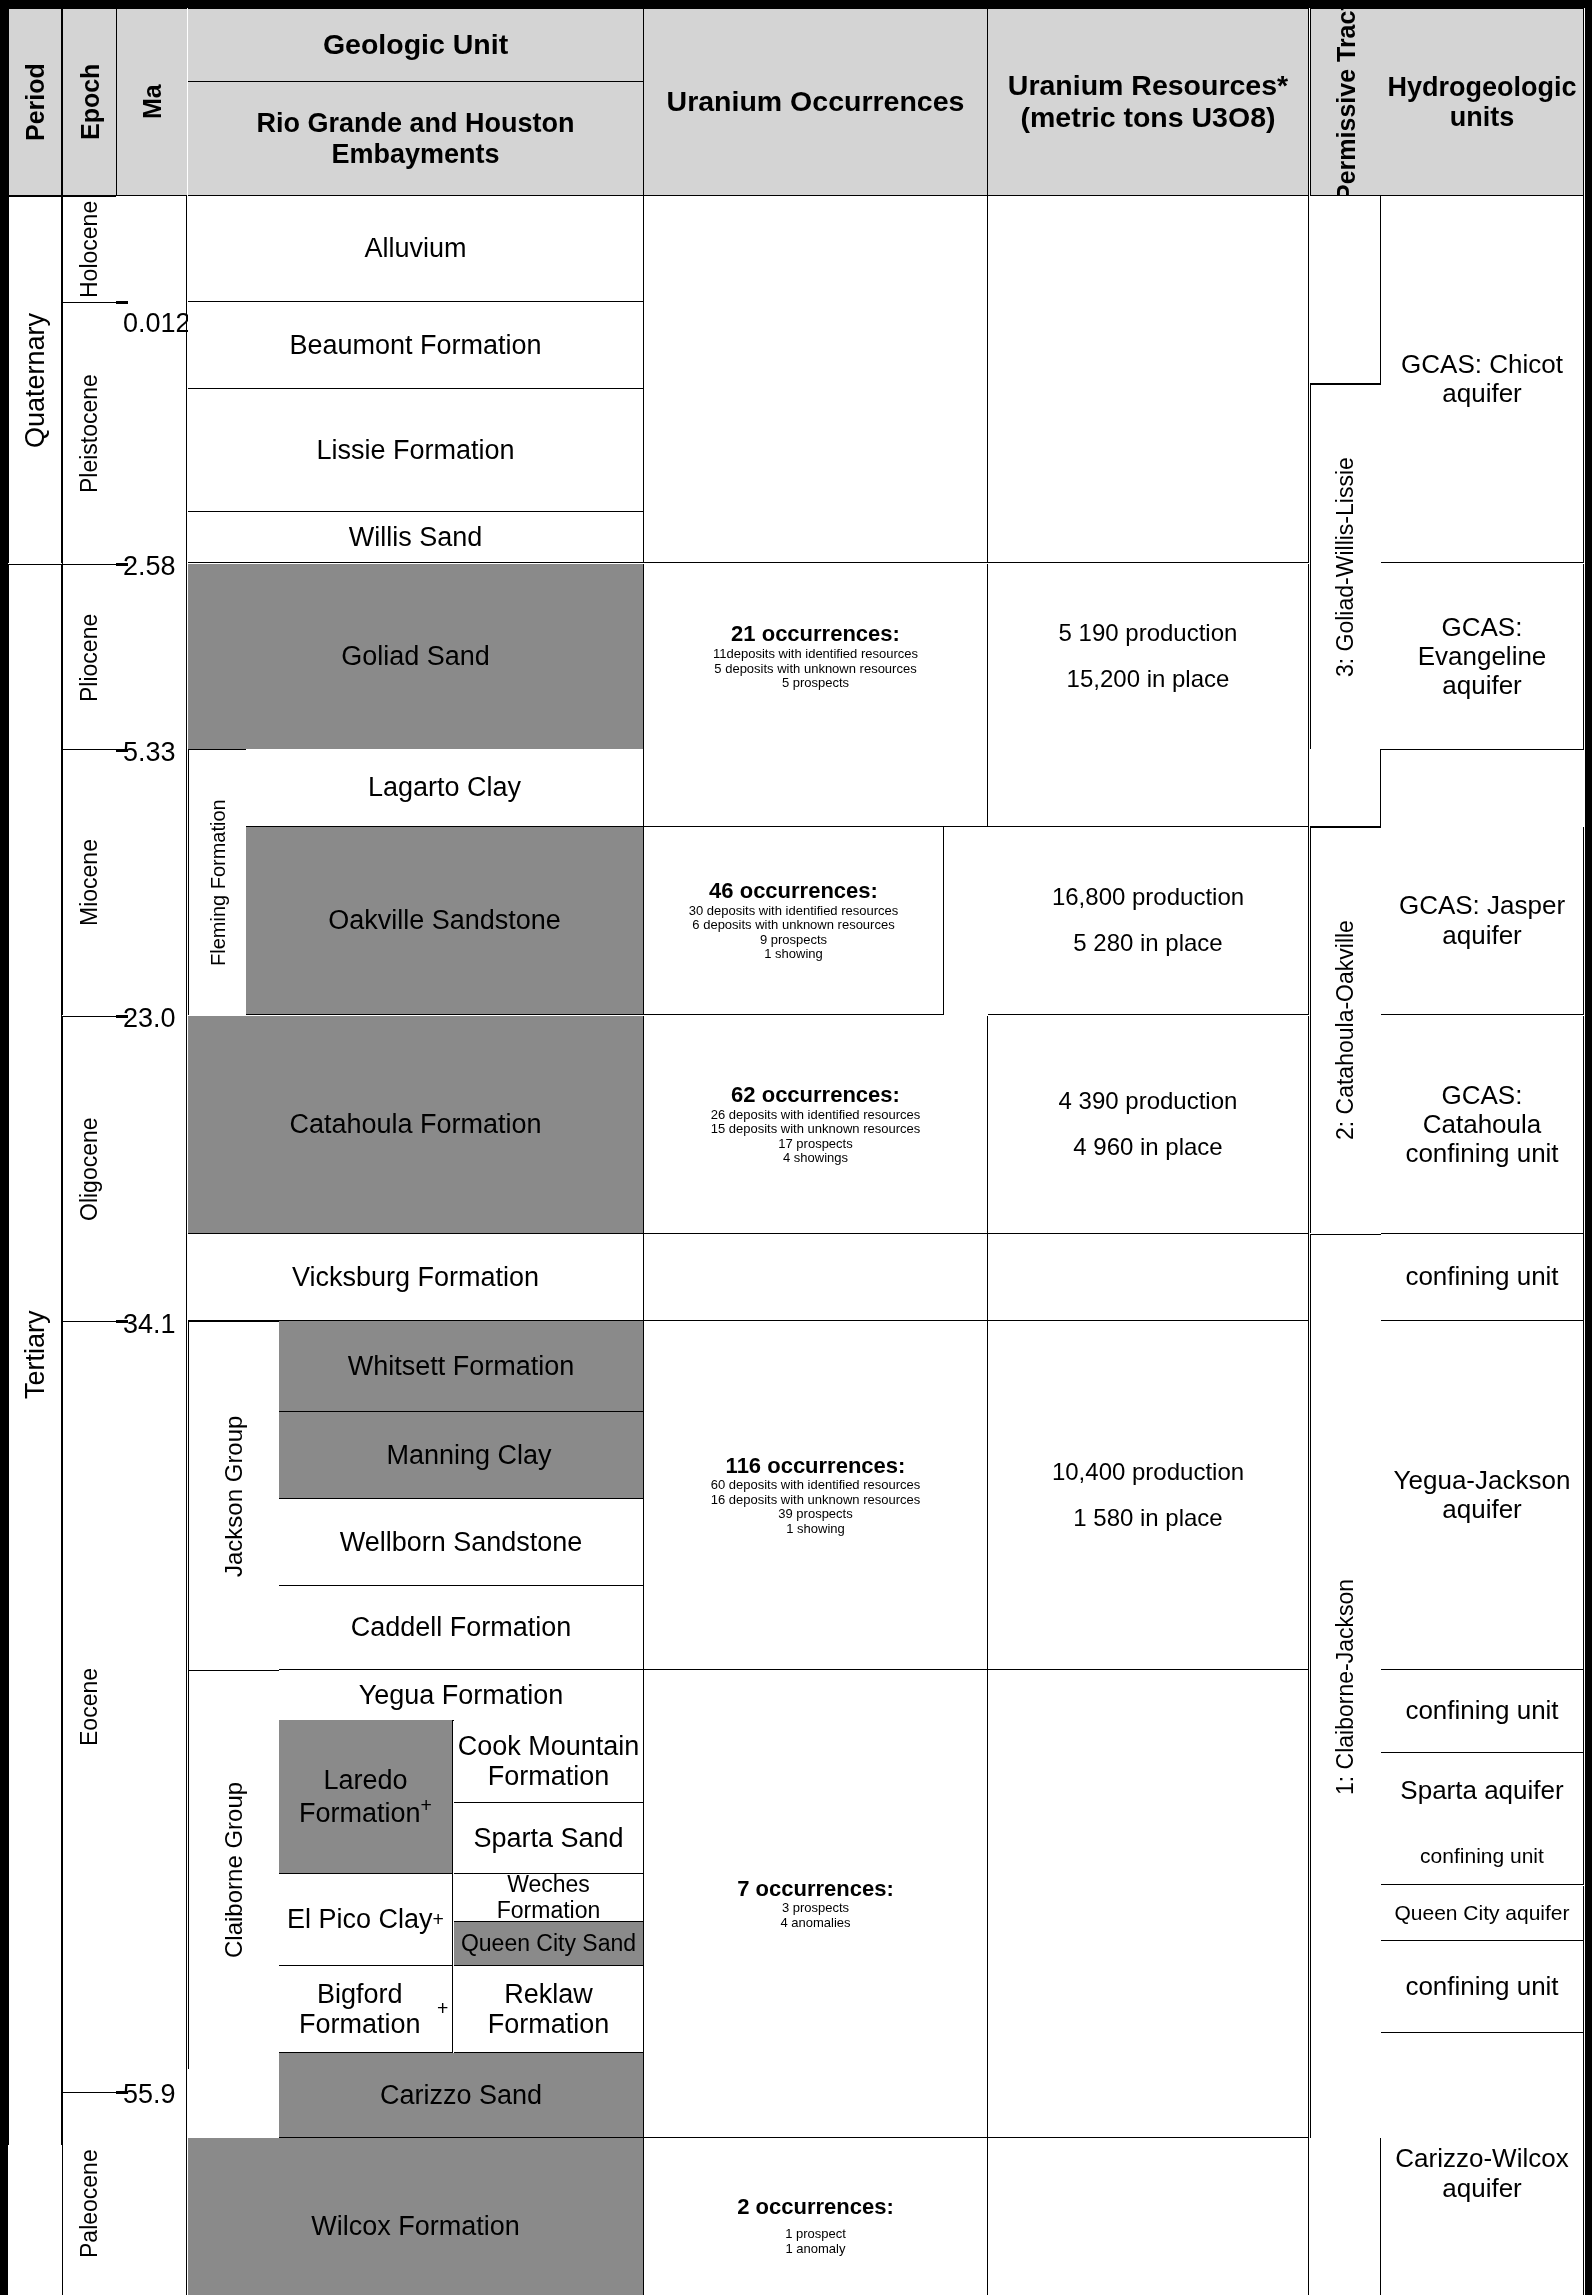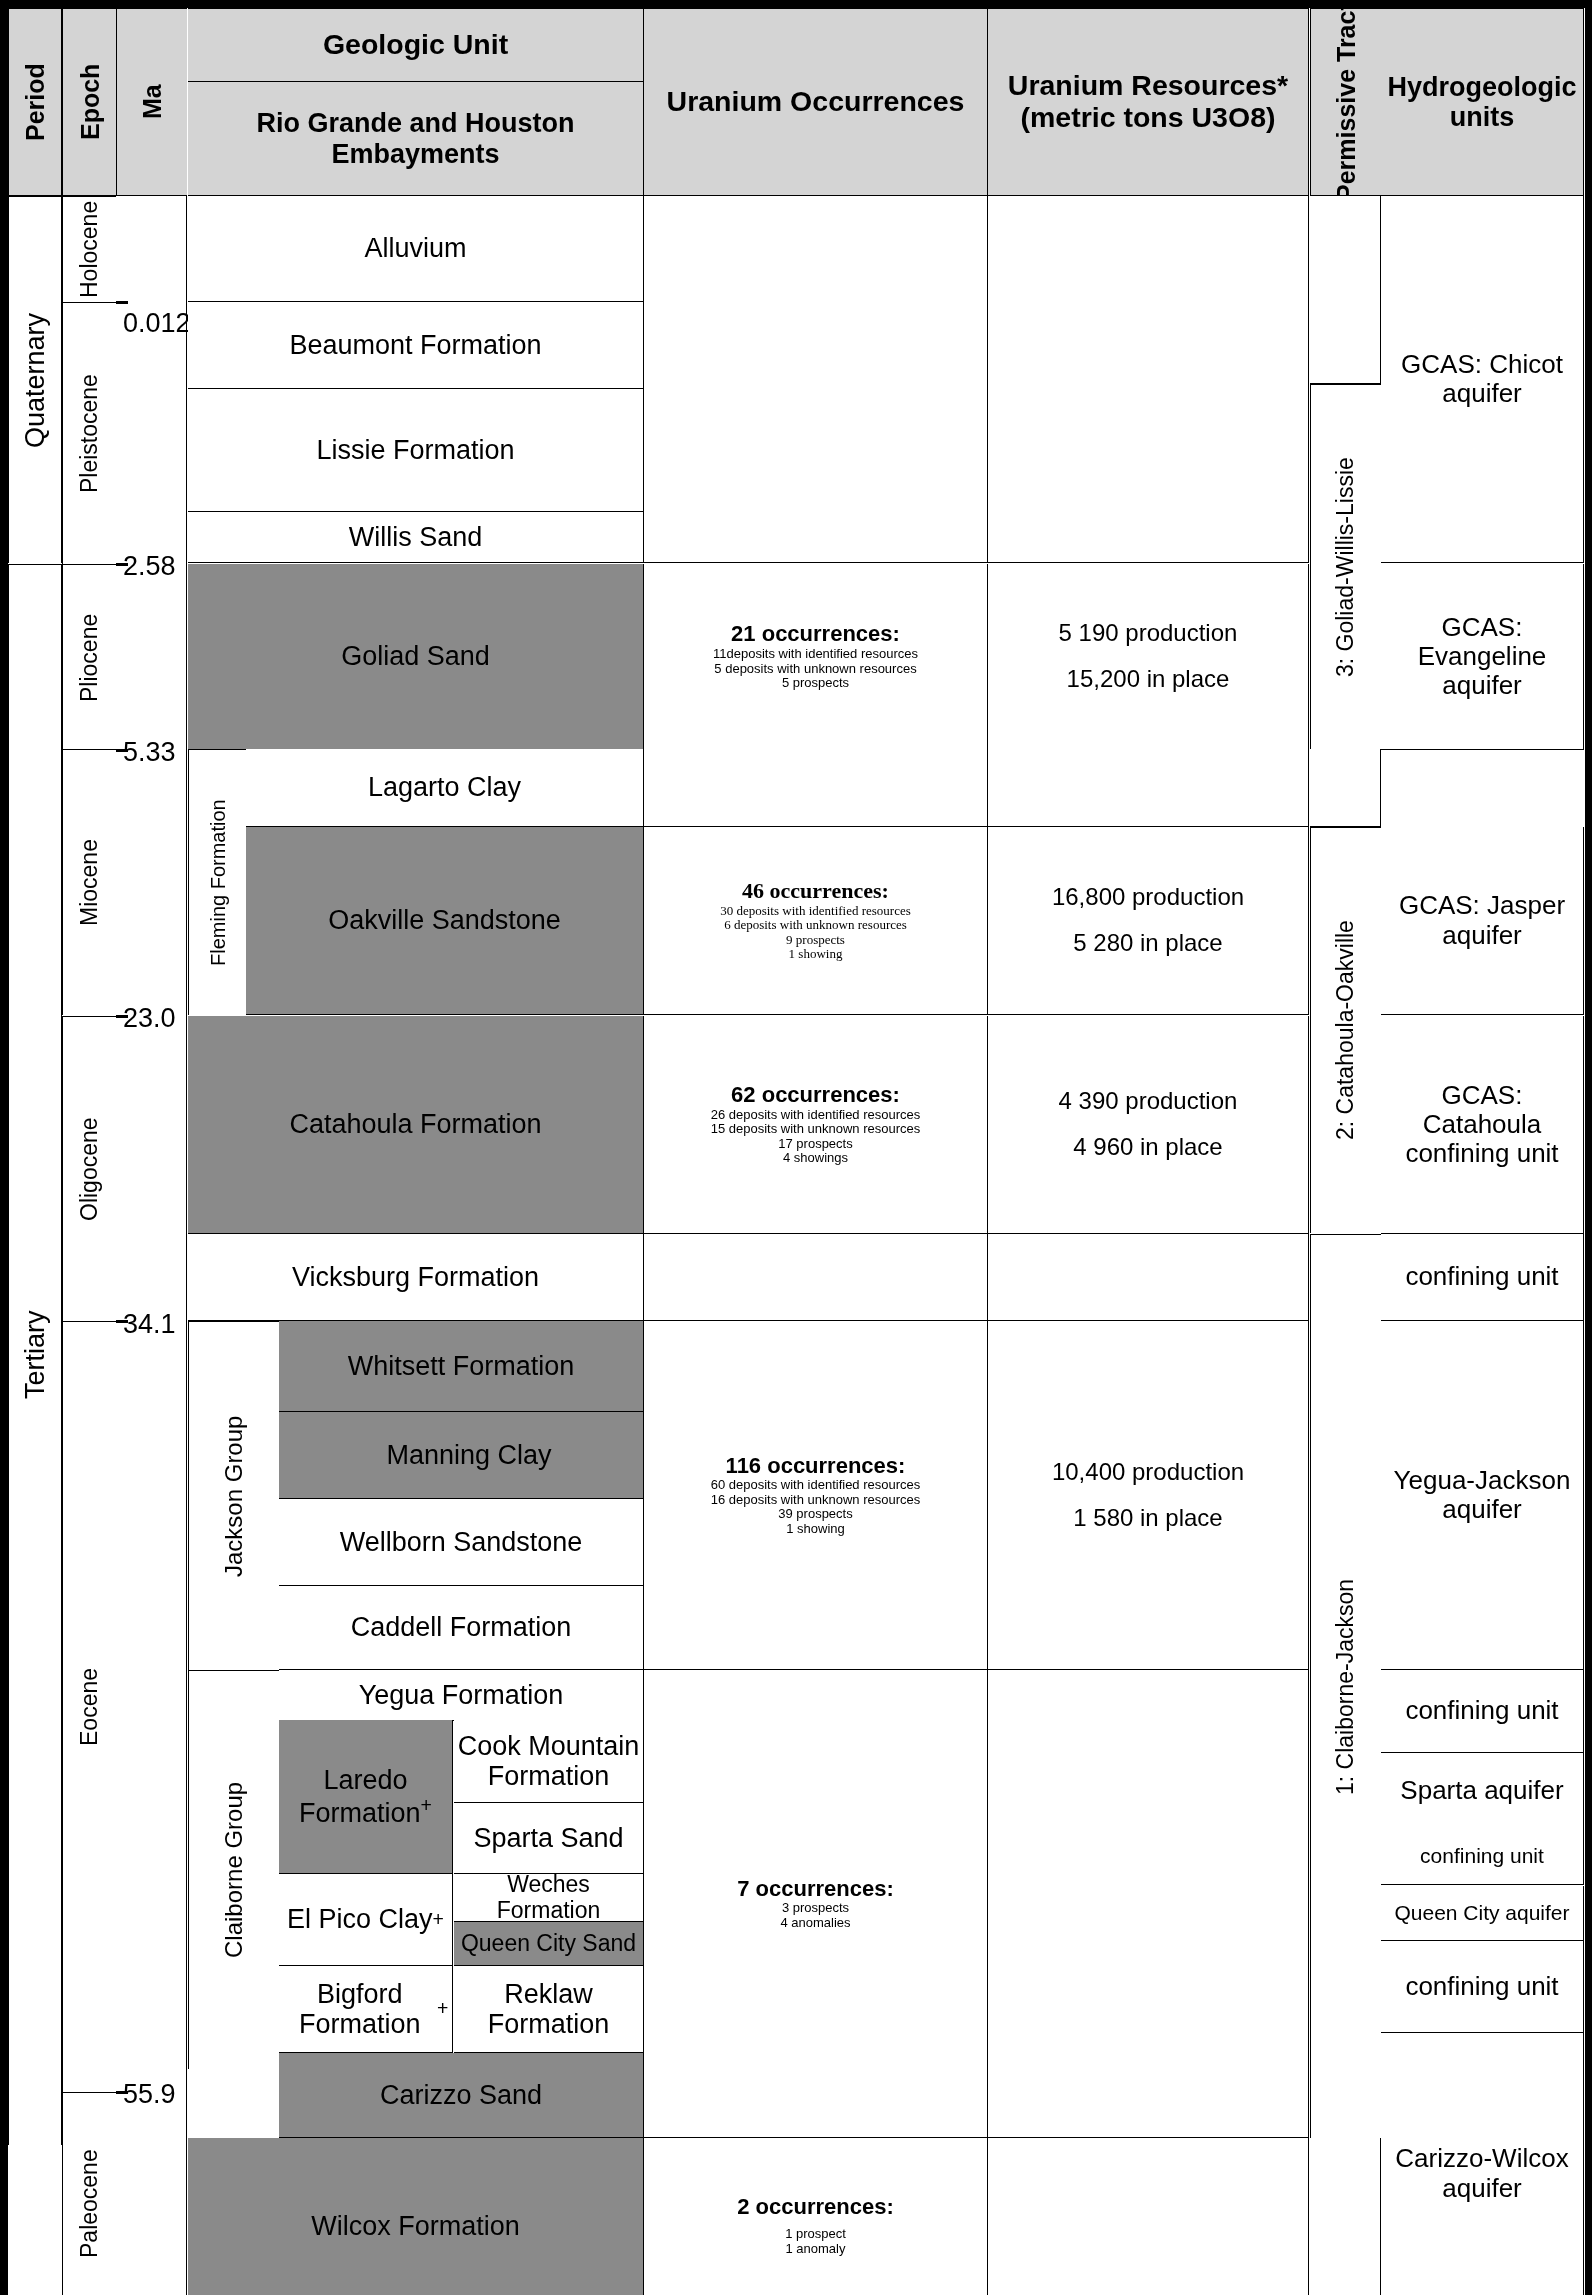"46 occurrences:" div.cell { font-family: Liberation Serif, serif -> none; width: 344px -> 300px }
